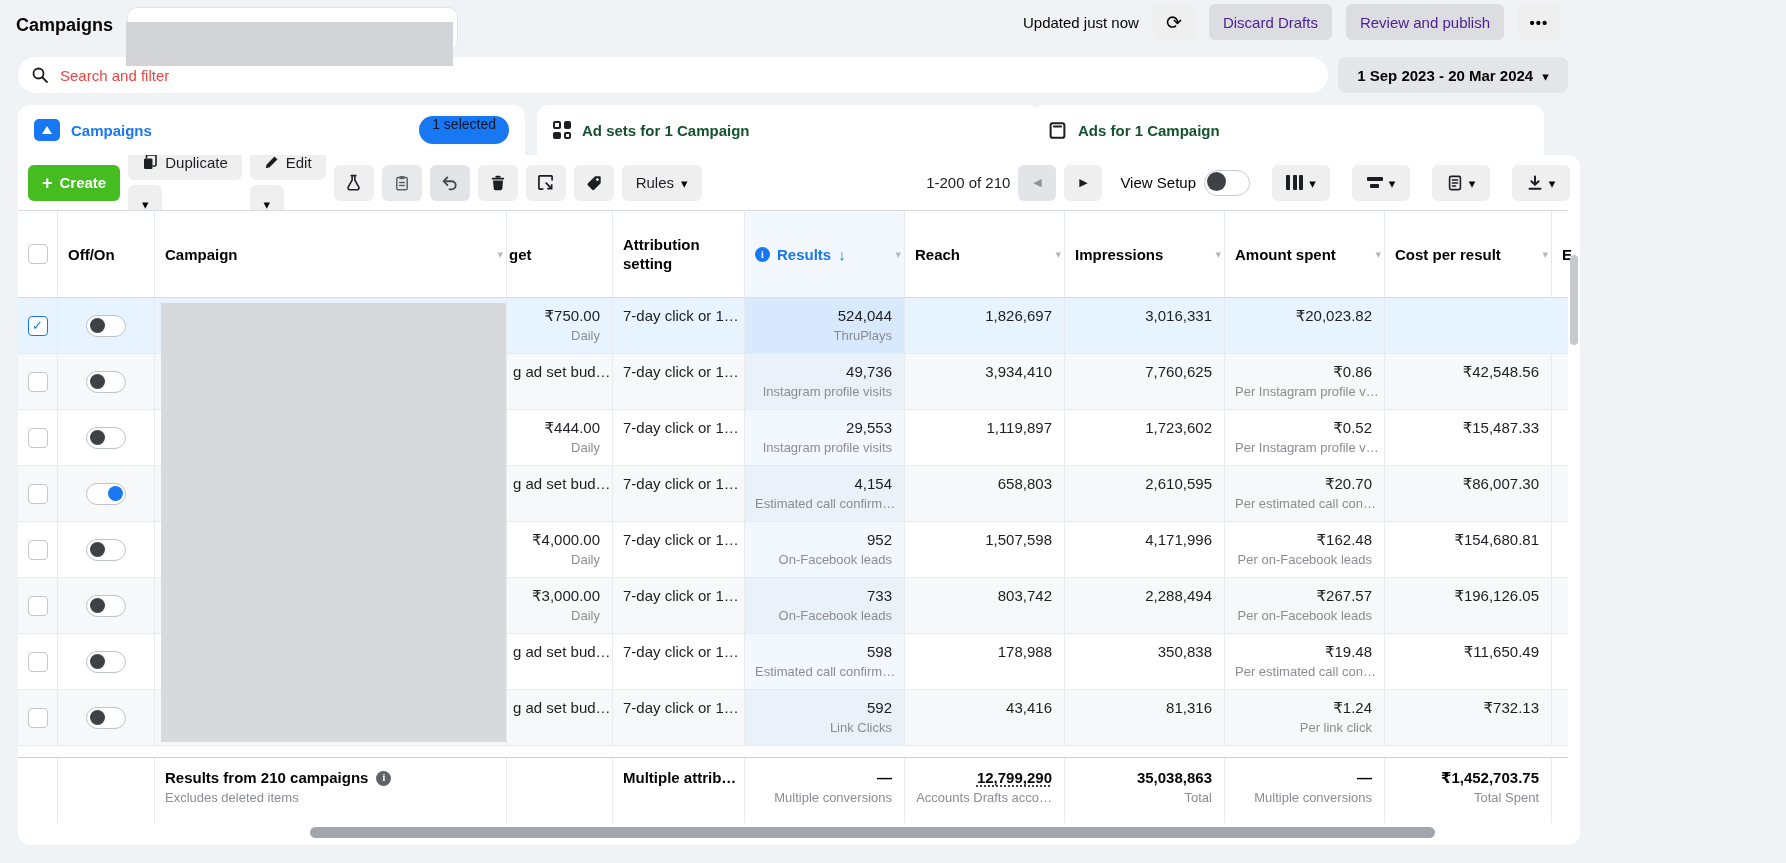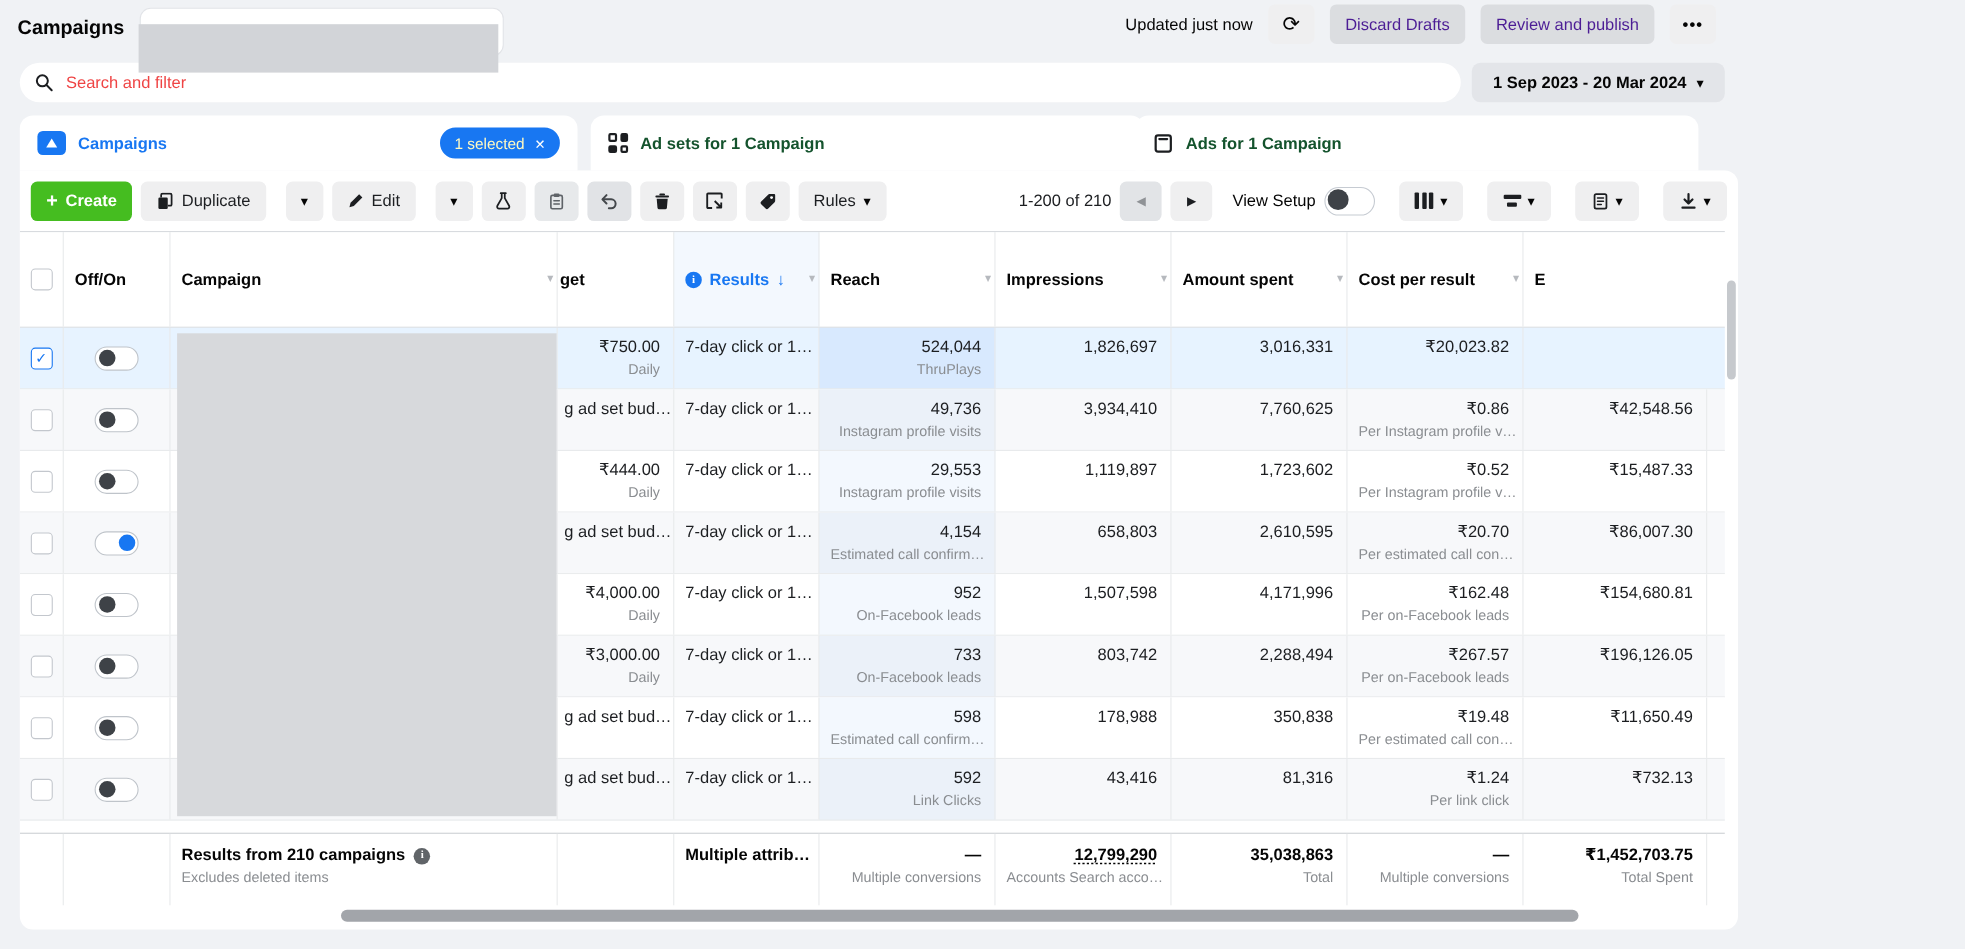"1 selected" .badge { color: #fef9c3 -> #0f172a; flex-direction: none -> column }
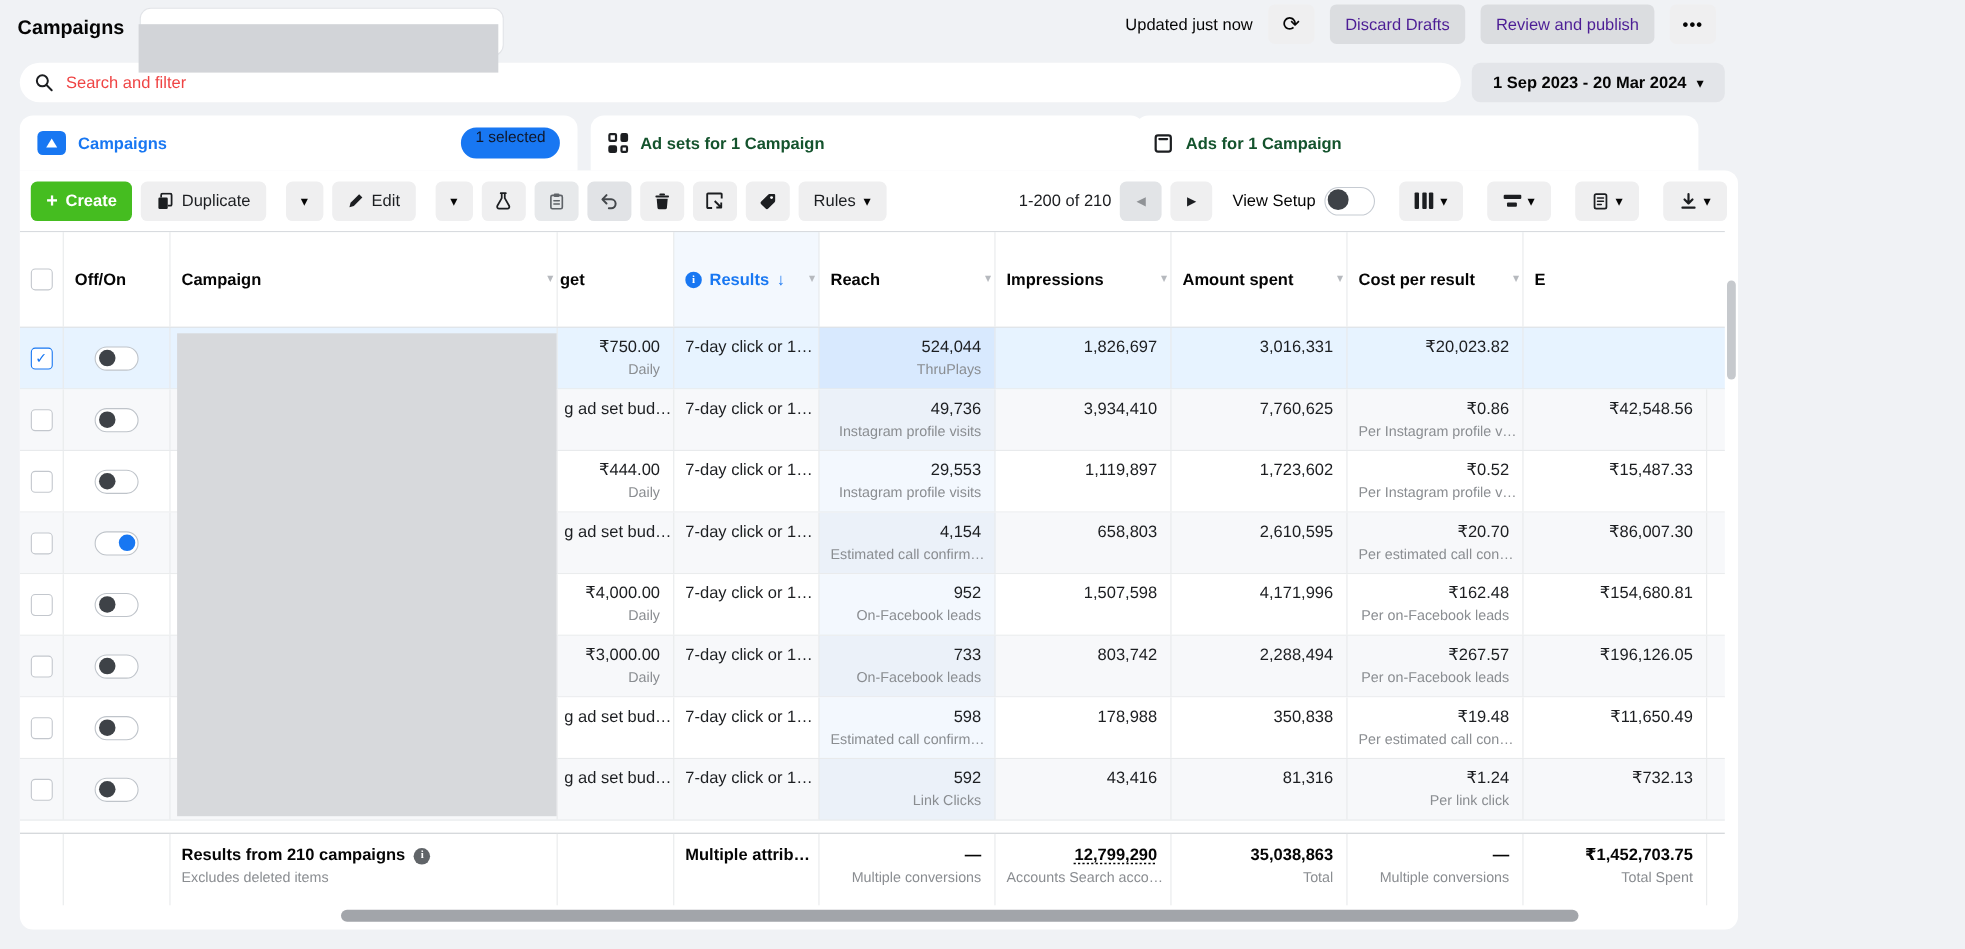"Duplicate" .split { flex-direction: none -> column; gap: 18px -> 5px }
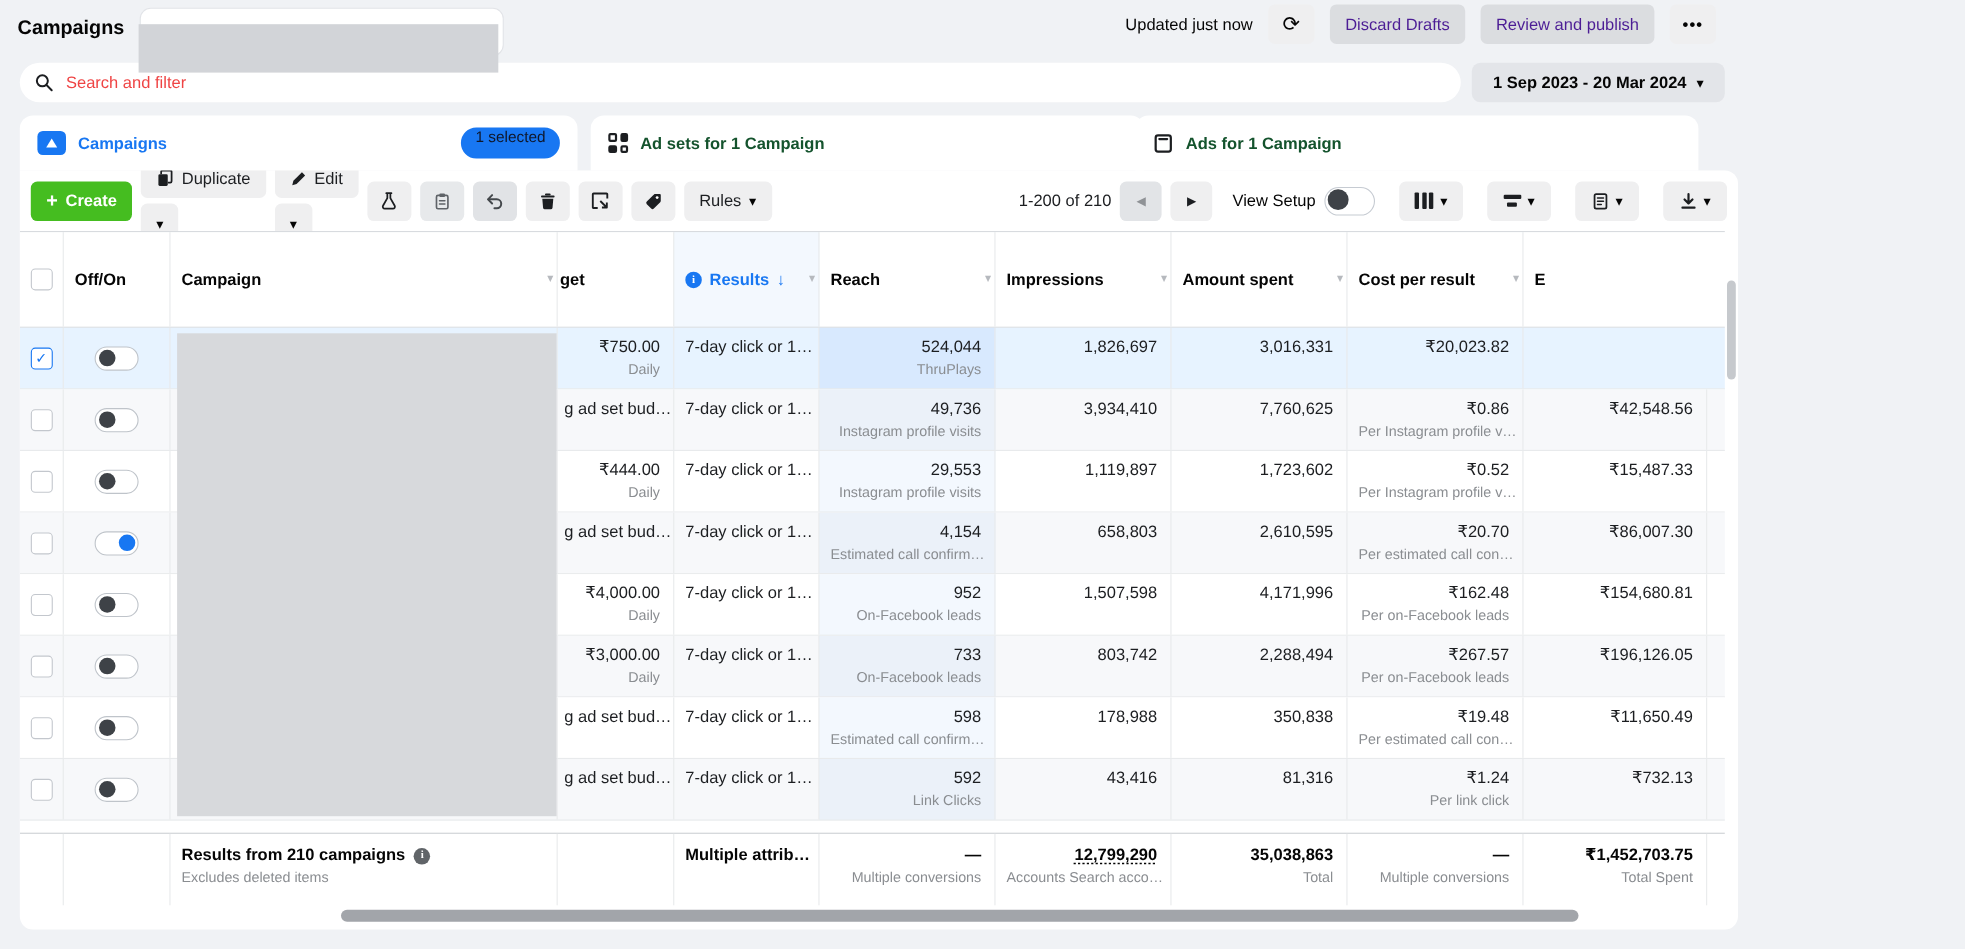"Attribution setting" div { html: none -> <div> <span>Attribution setting</span> </div> }
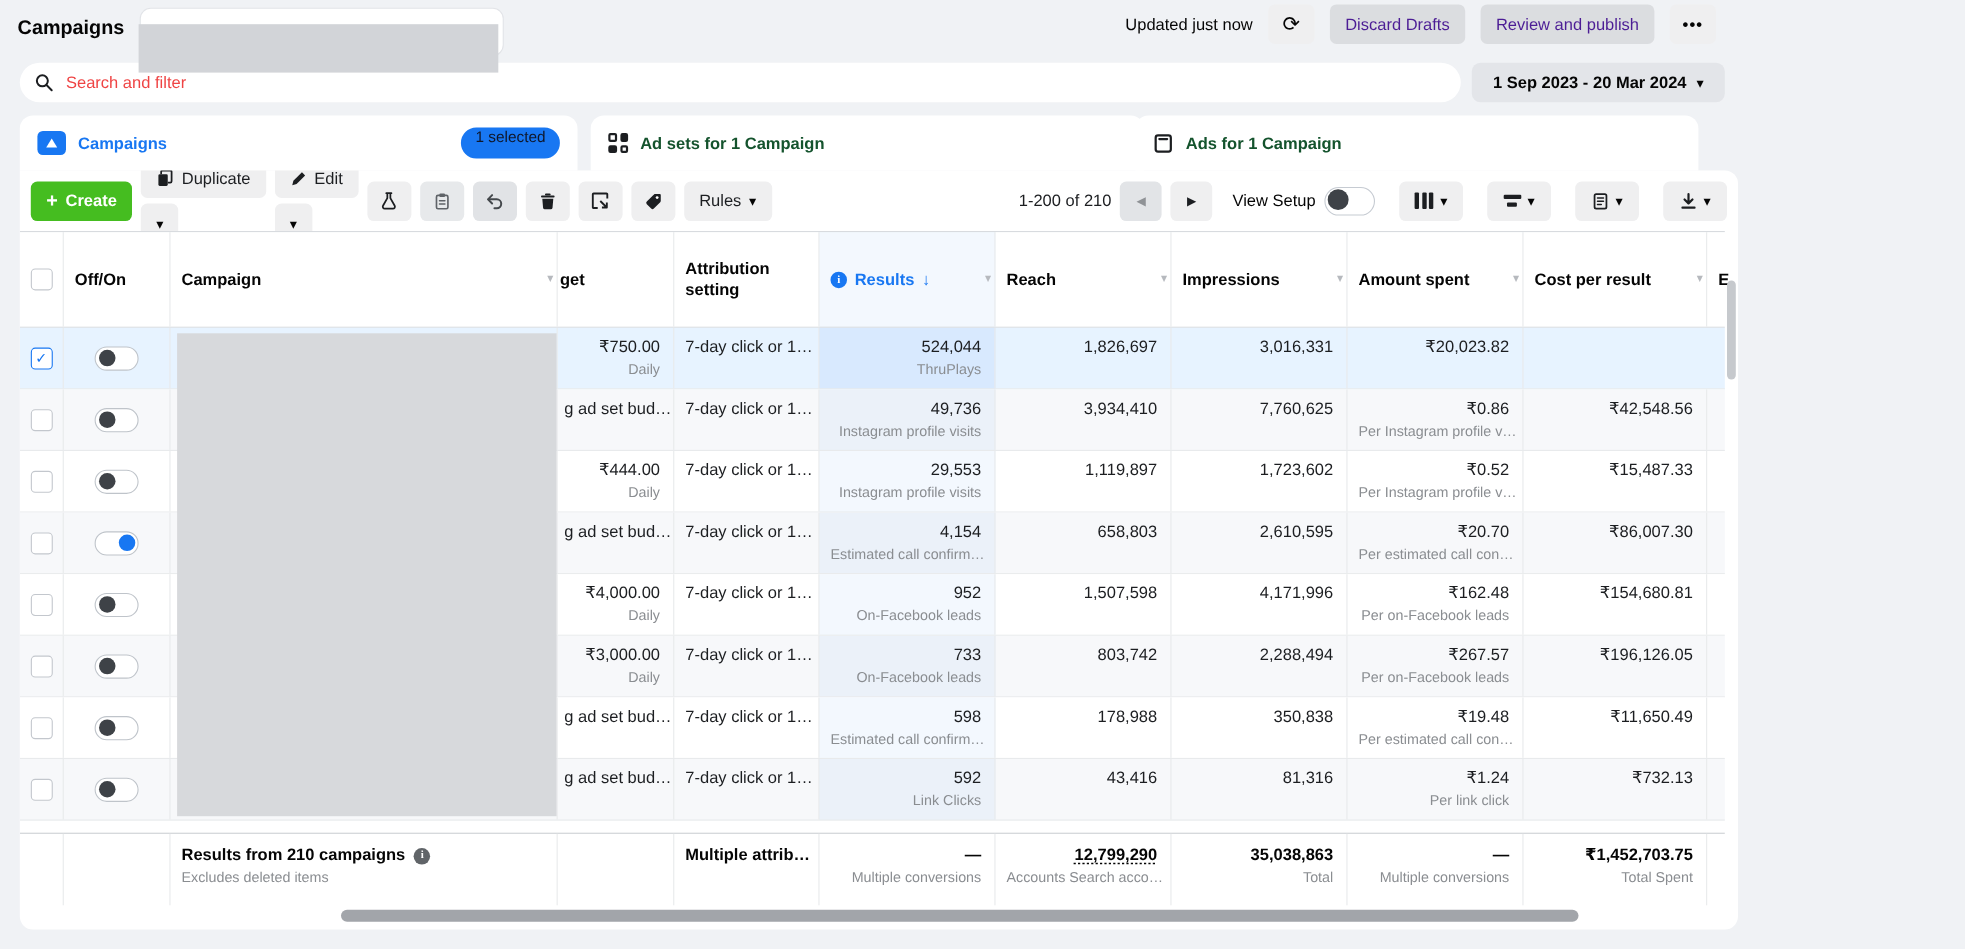"Accounts Search acco…" div.sub { text: Search -> Drafts }
